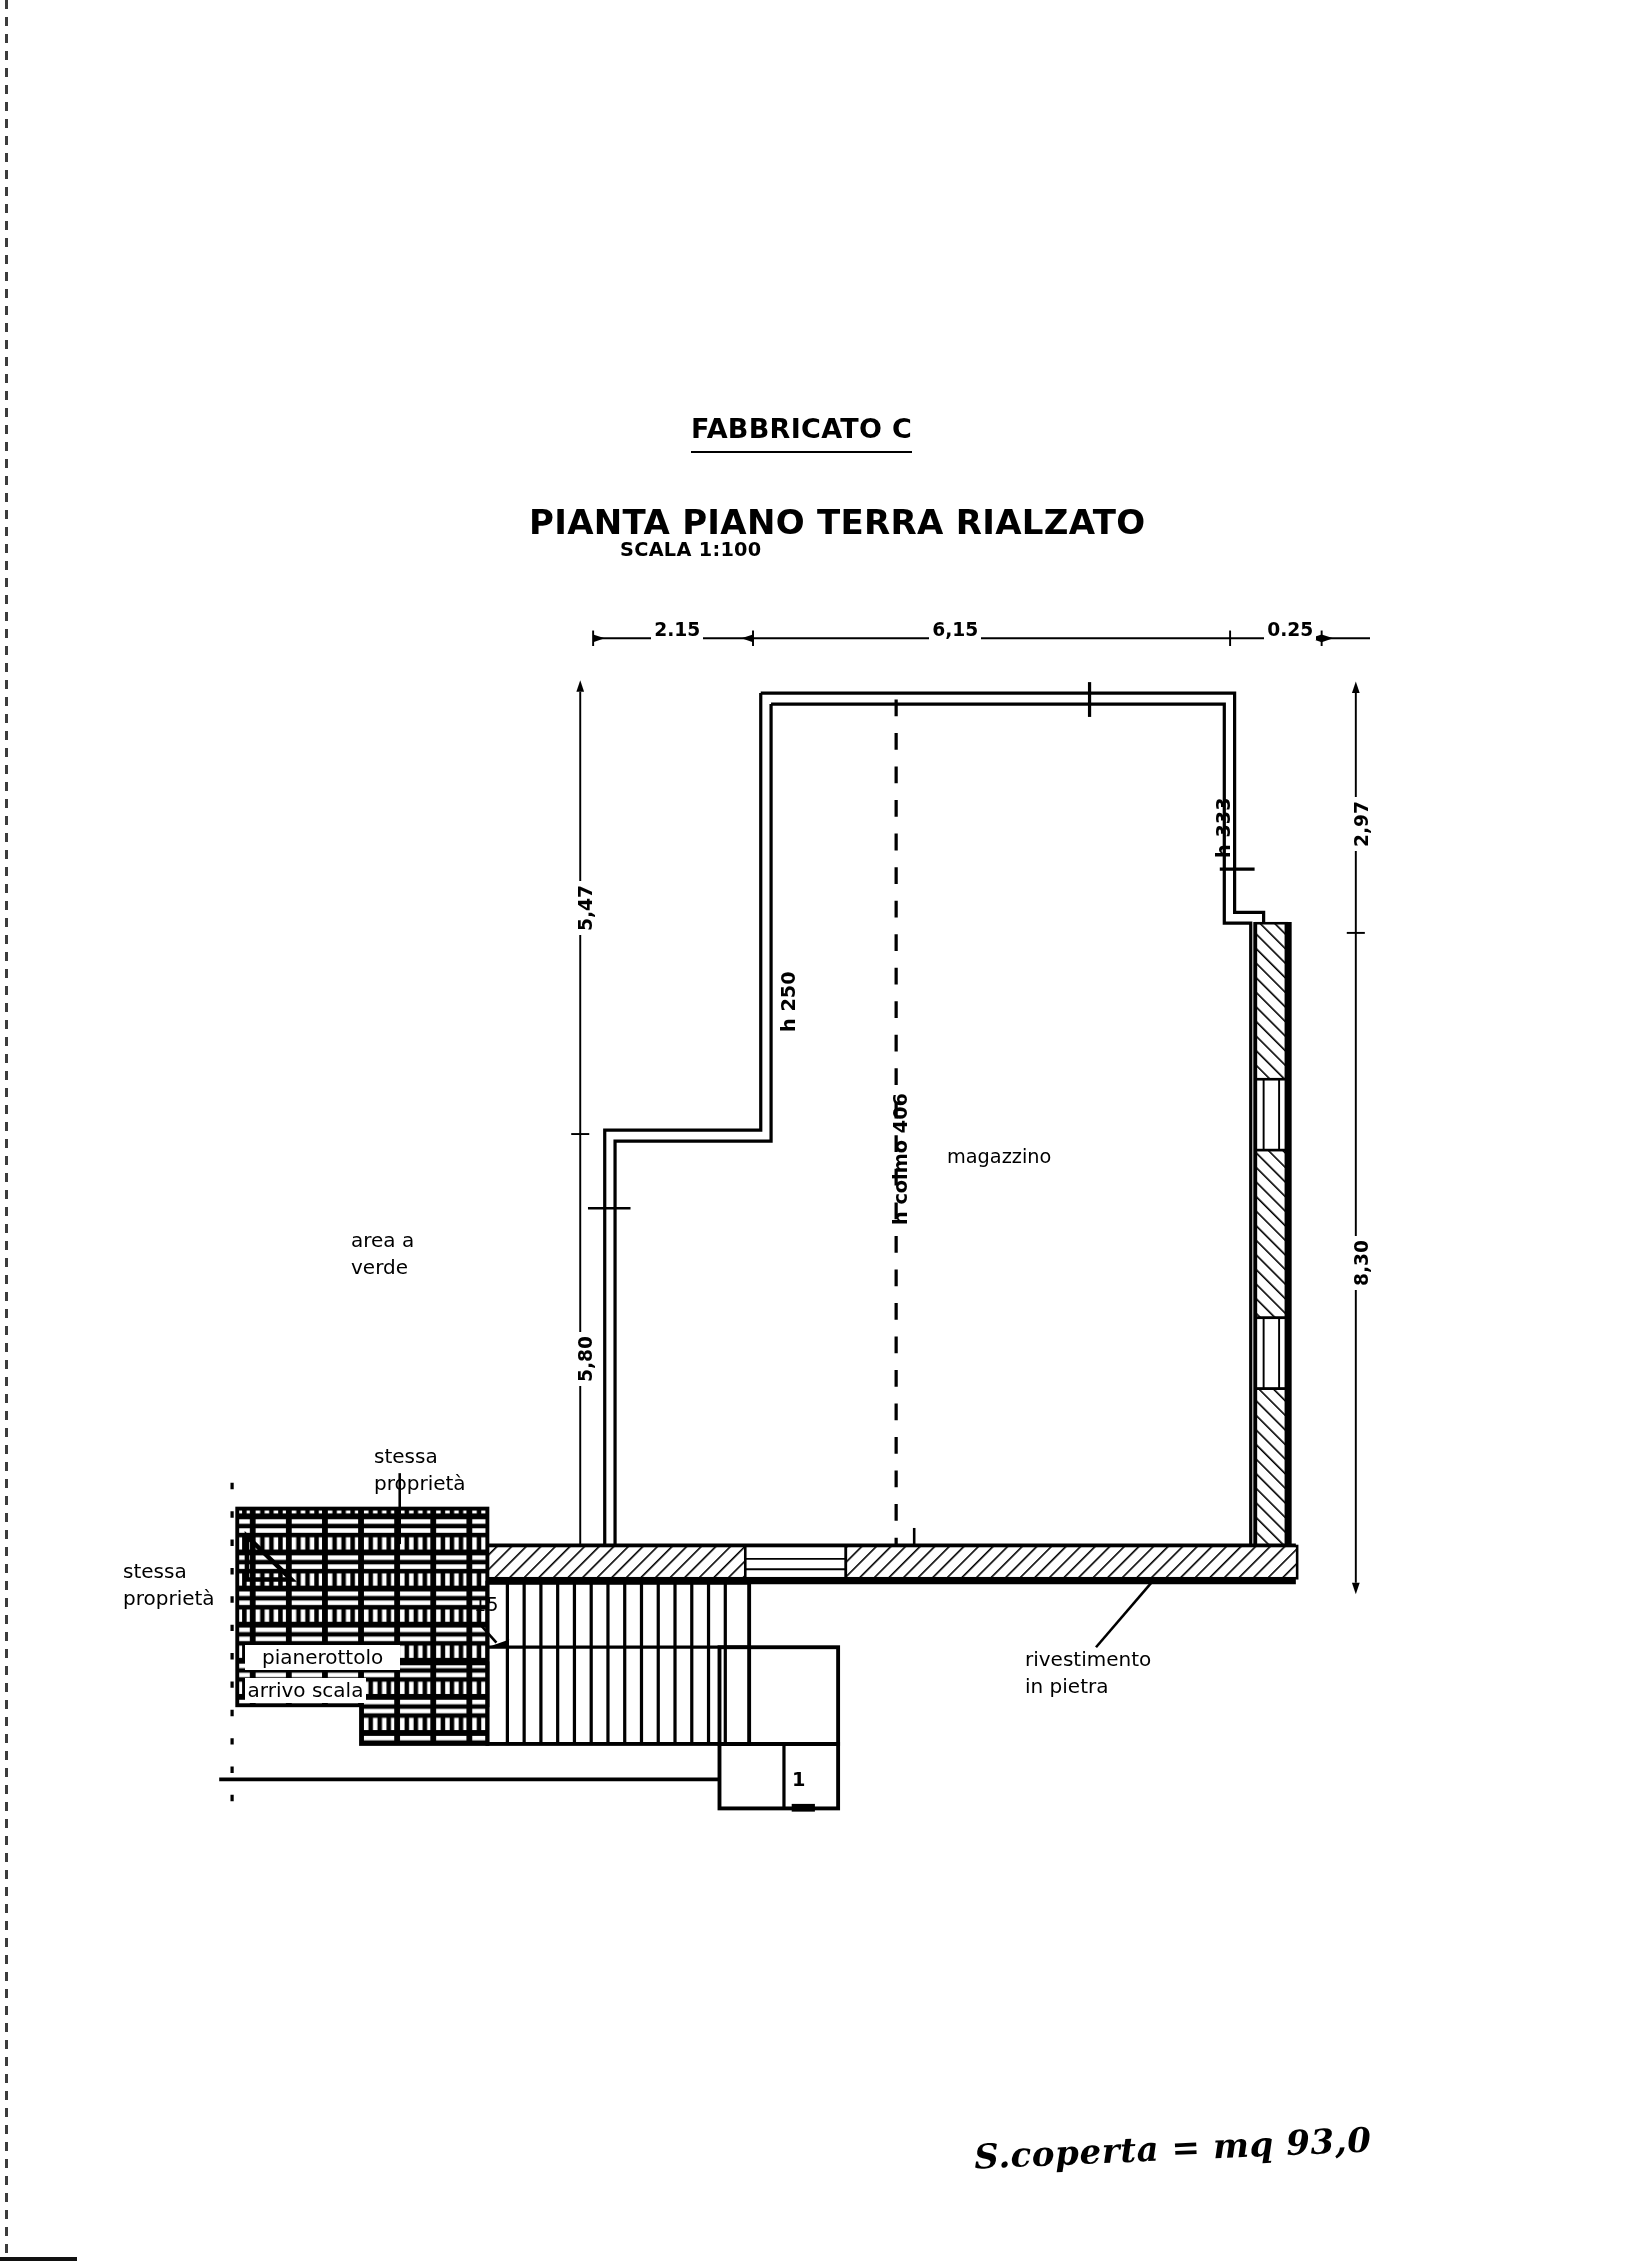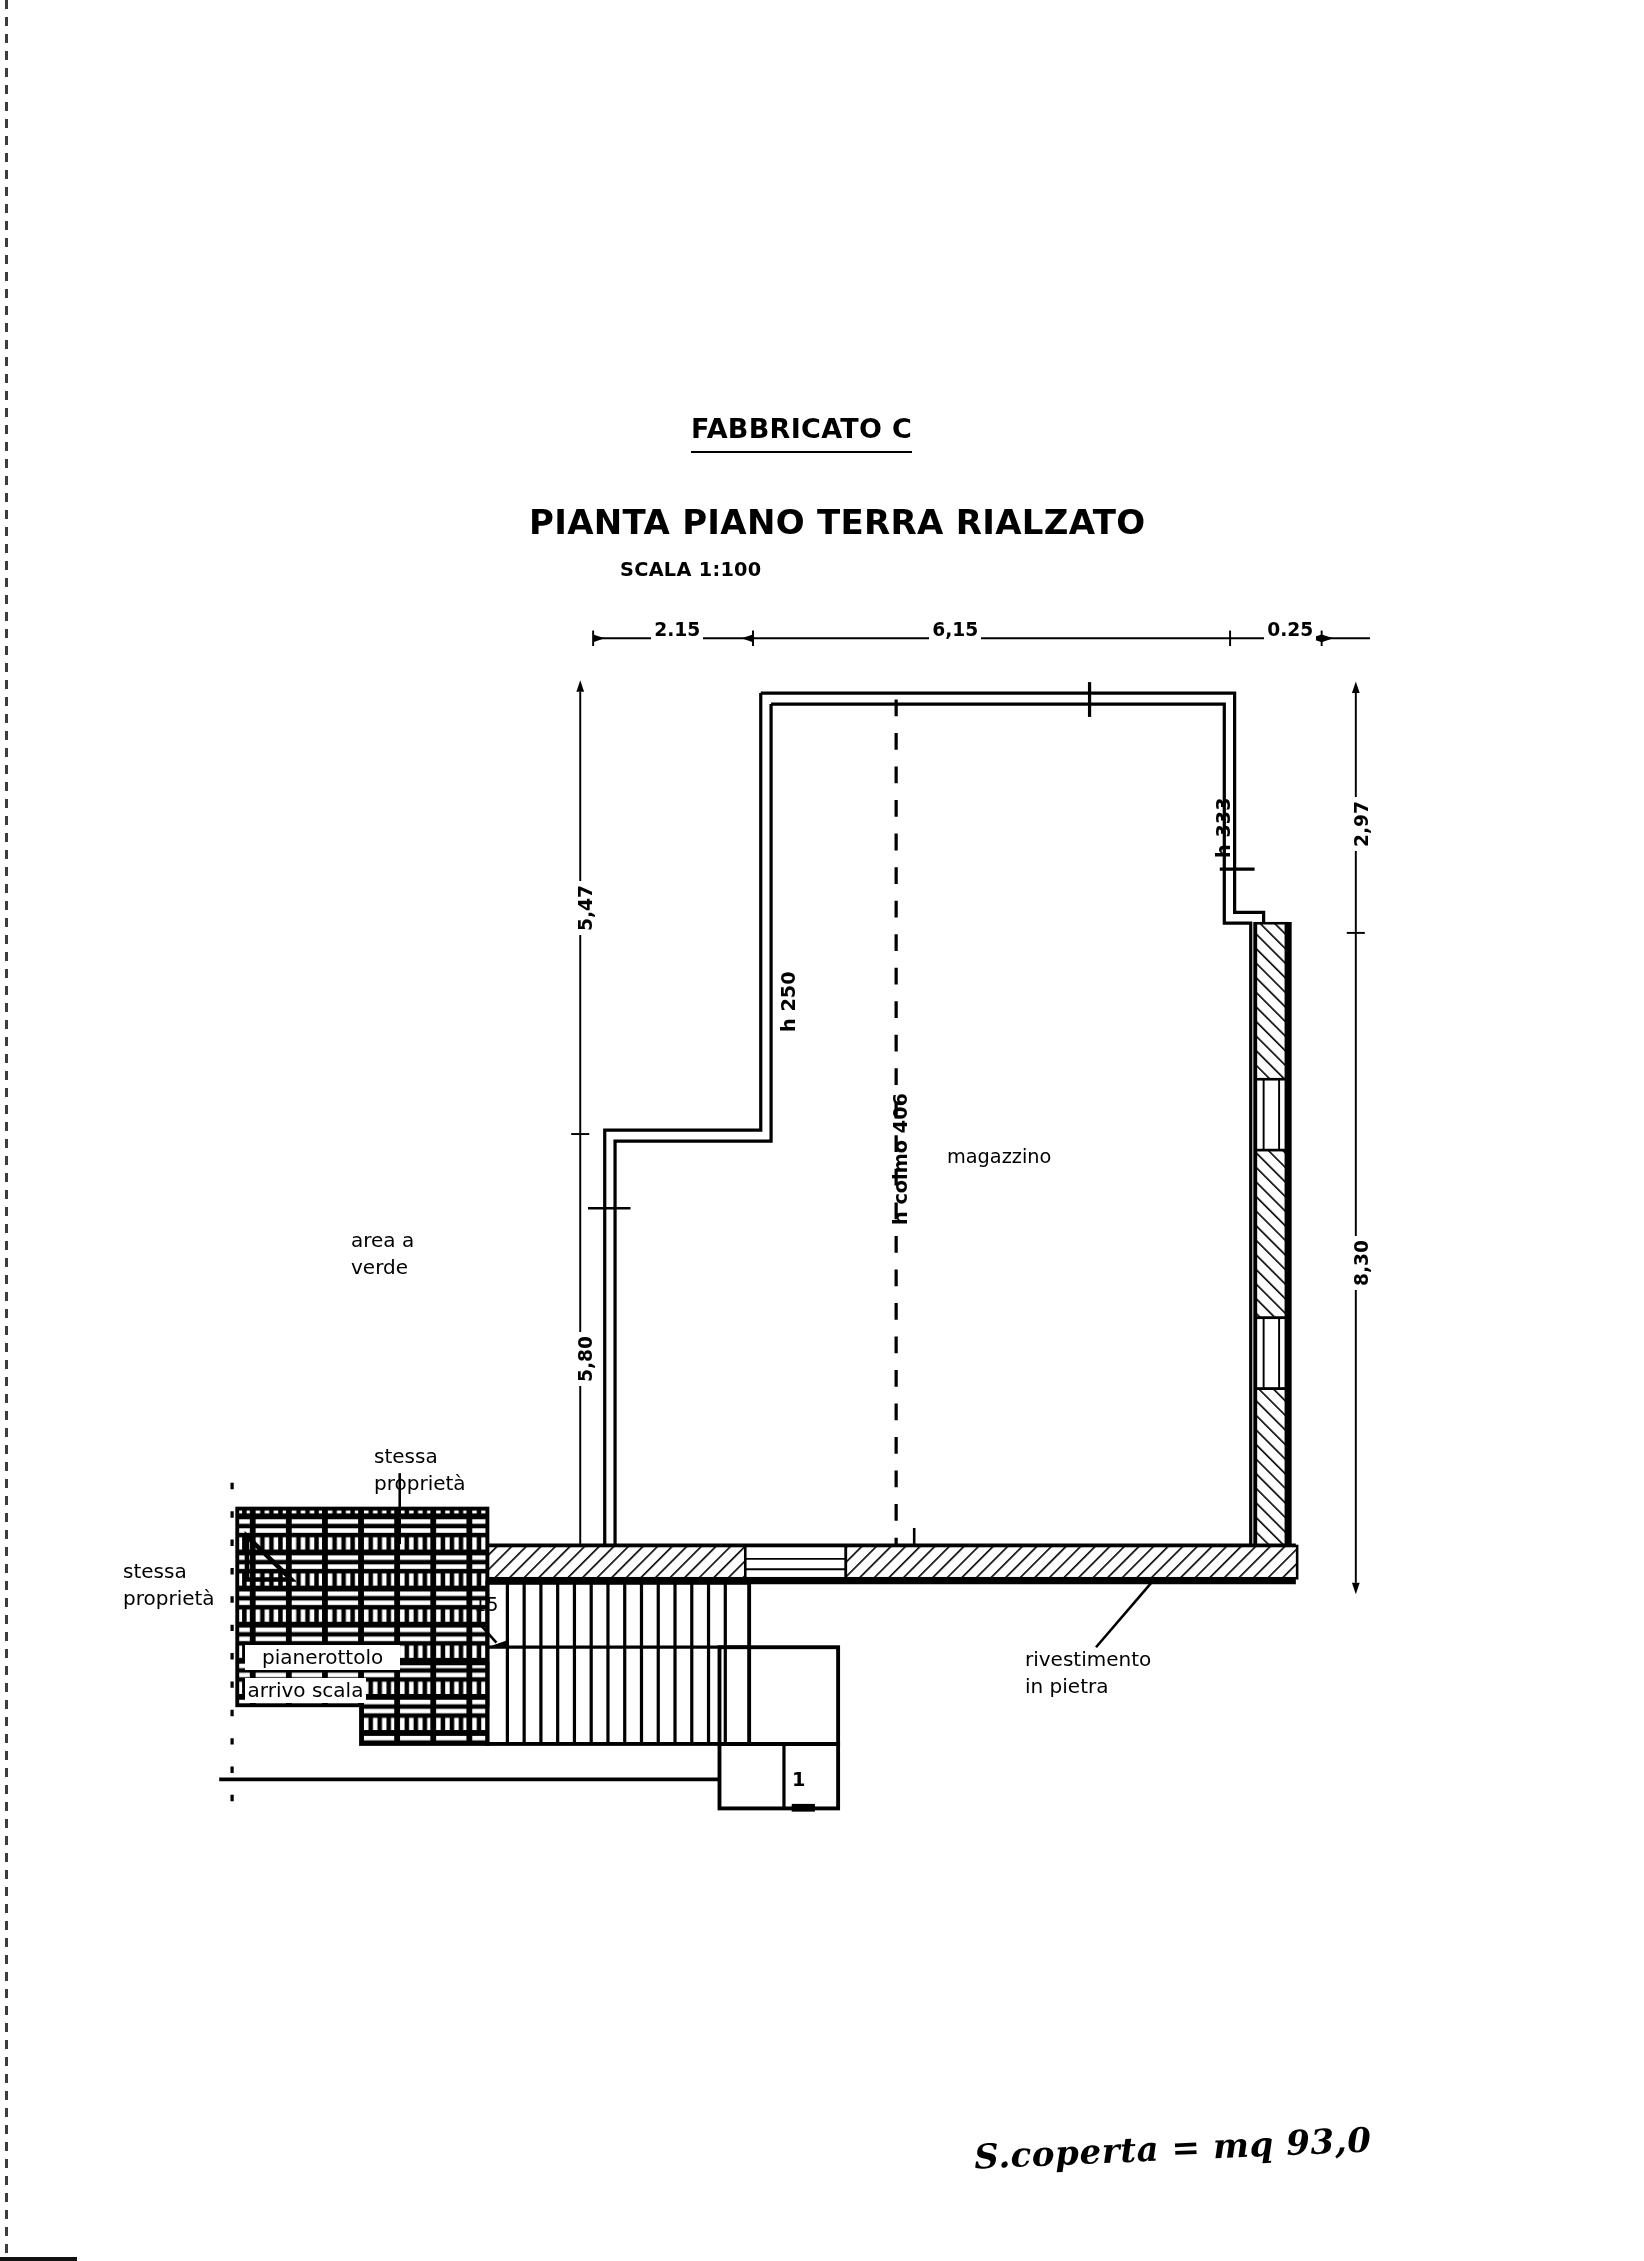"SCALA 1:100" #scala-label { top: 558px -> 538px }
